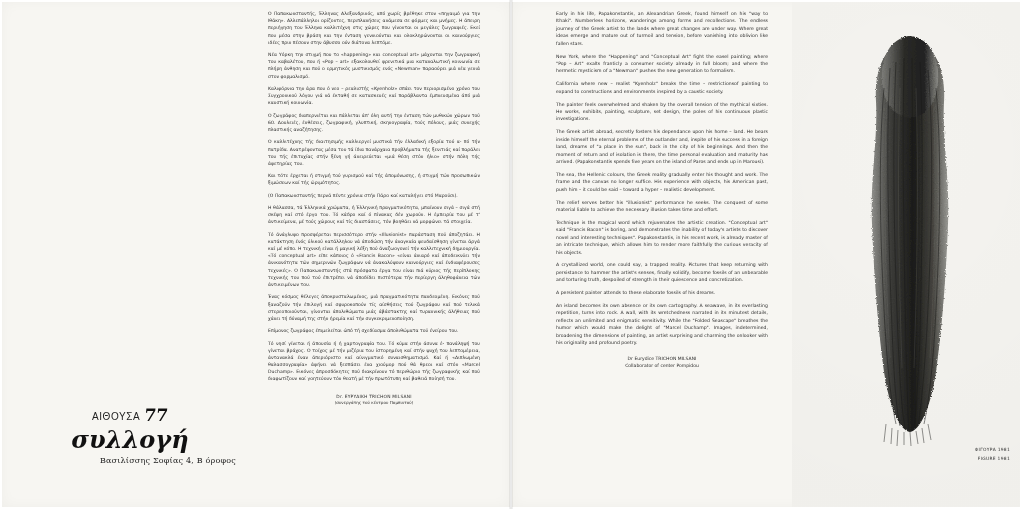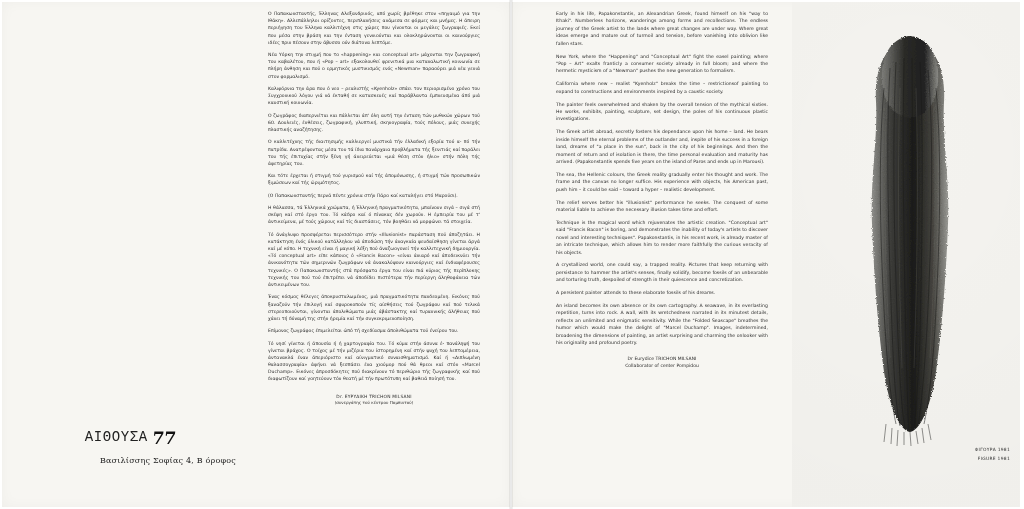"ΑΙΘΟΥΣΑ" .logo-aithousa { font-family: Liberation Mono, monospace -> Liberation Sans, sans-serif; font-size: 14px -> 10px }
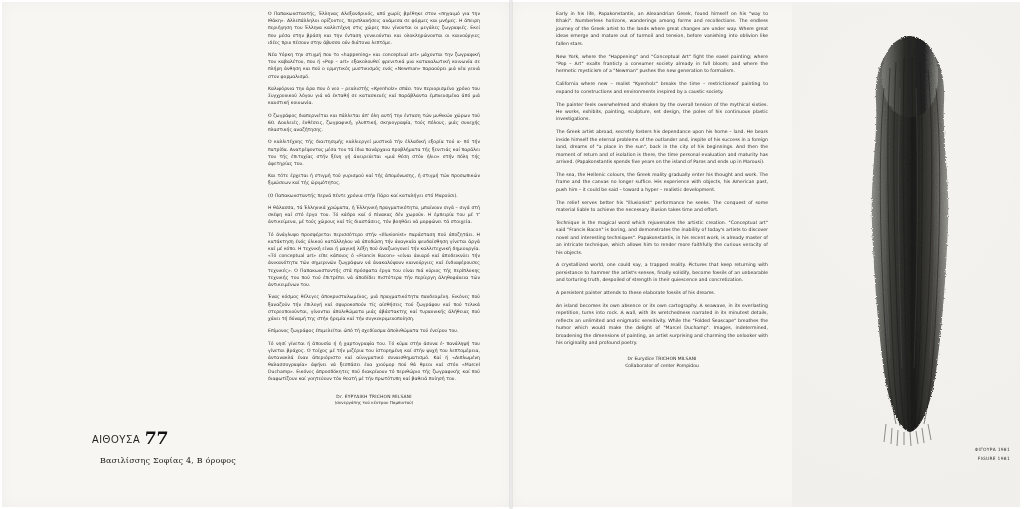"συλλογή" div.logo-sylogi { html: none -> <div>συλλογή</div> }
